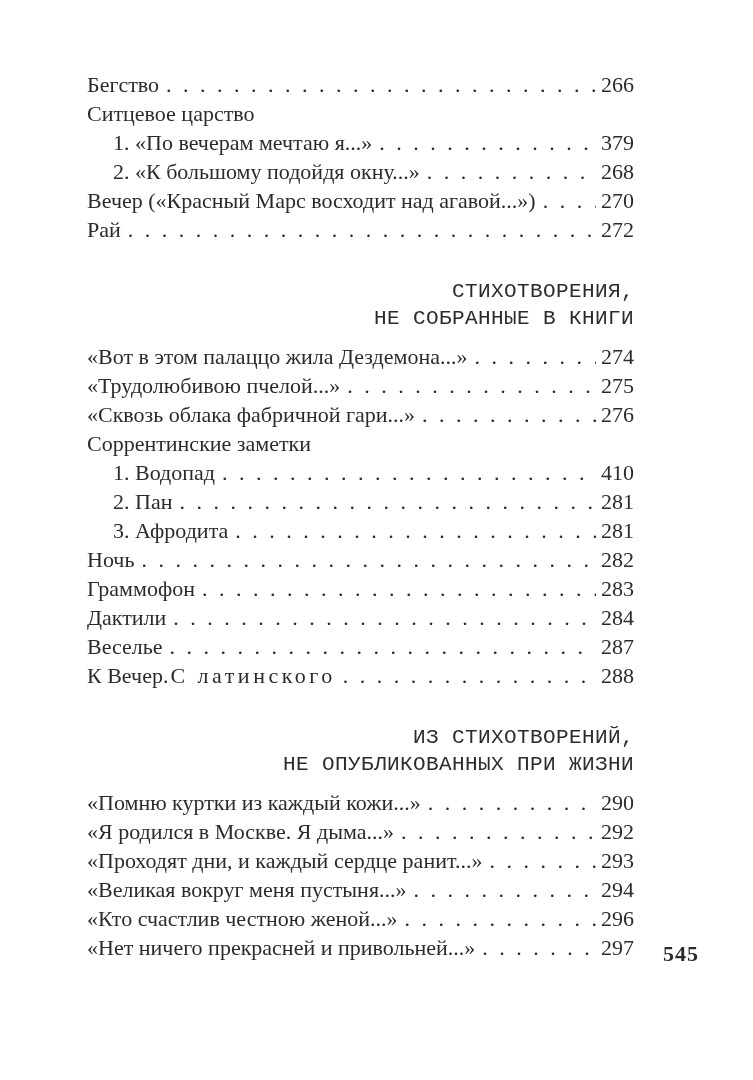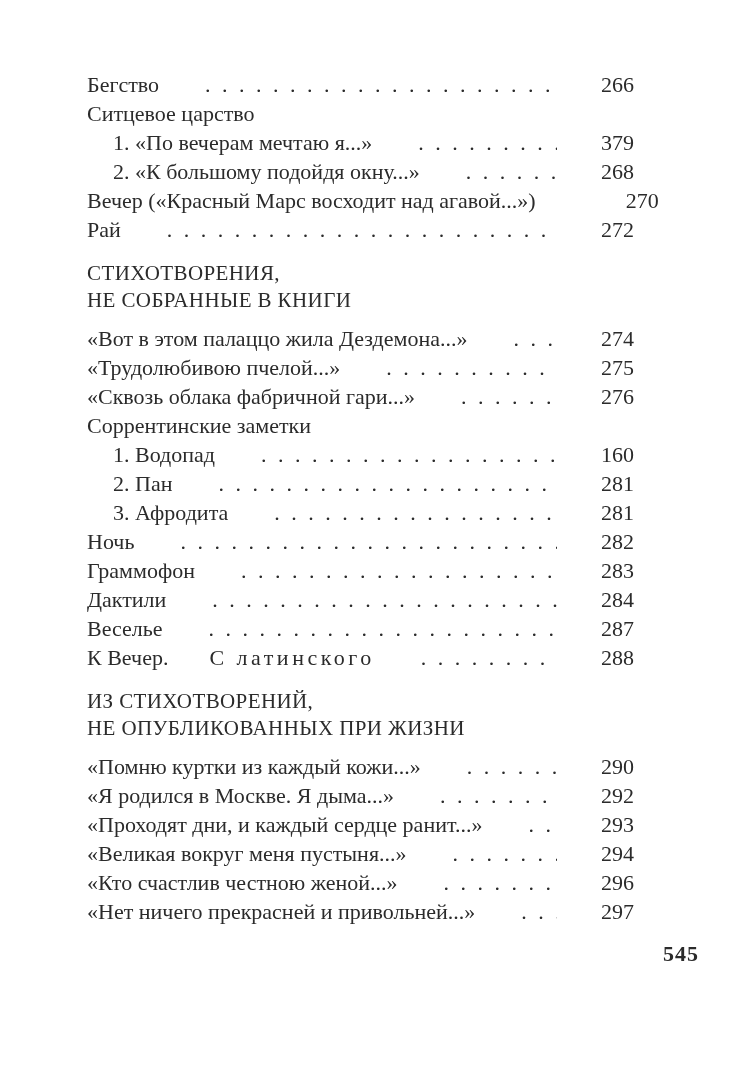"Бегство" .row { gap: 39px -> none }
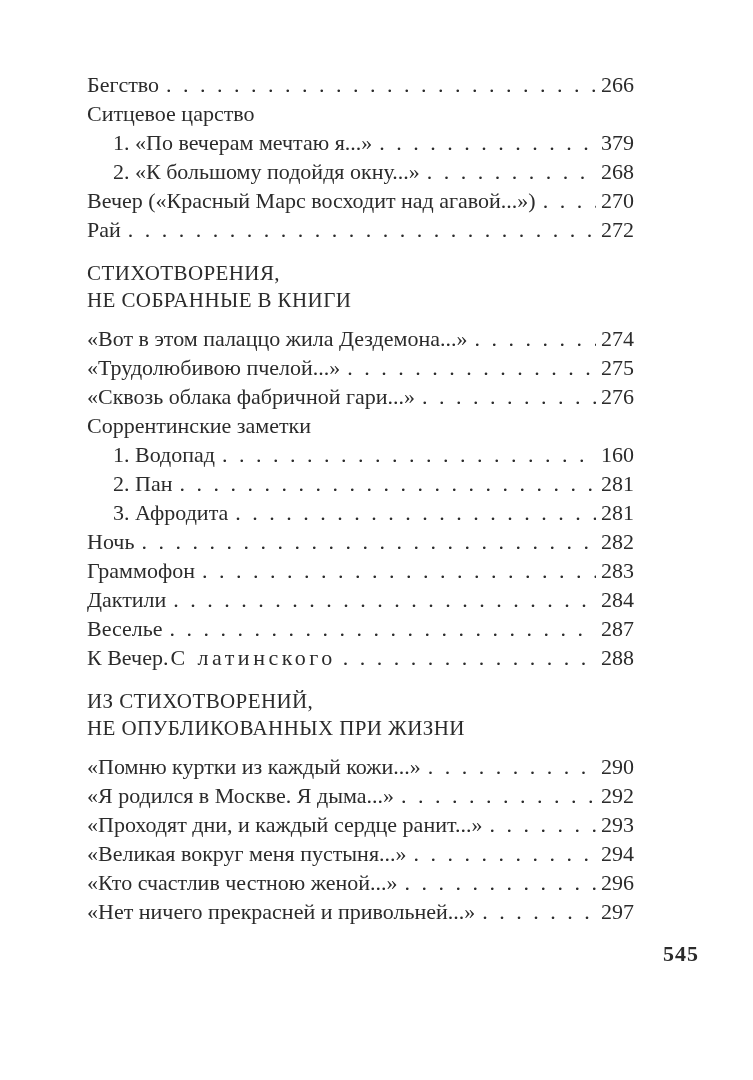"СТИХОТВОРЕНИЯ," .heading { font-family: none -> Liberation Mono, monospace; margin-top: 16px -> 34px; text-align: left -> right }
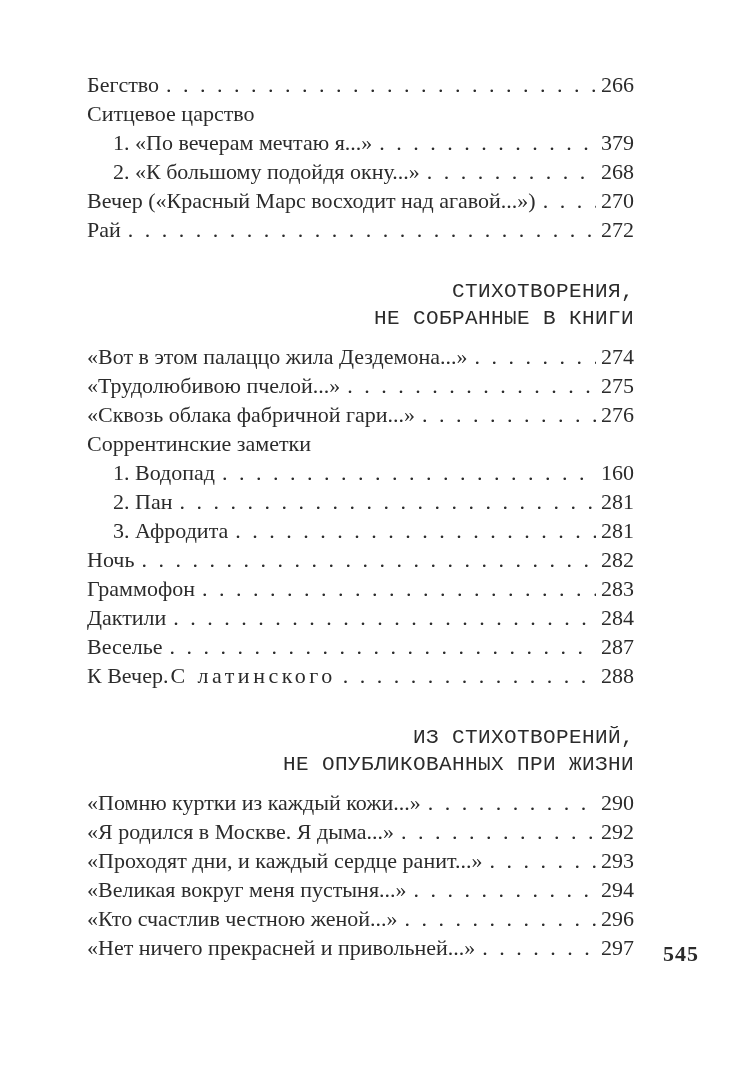"160" span.page-num { text: 160 -> 410 }
